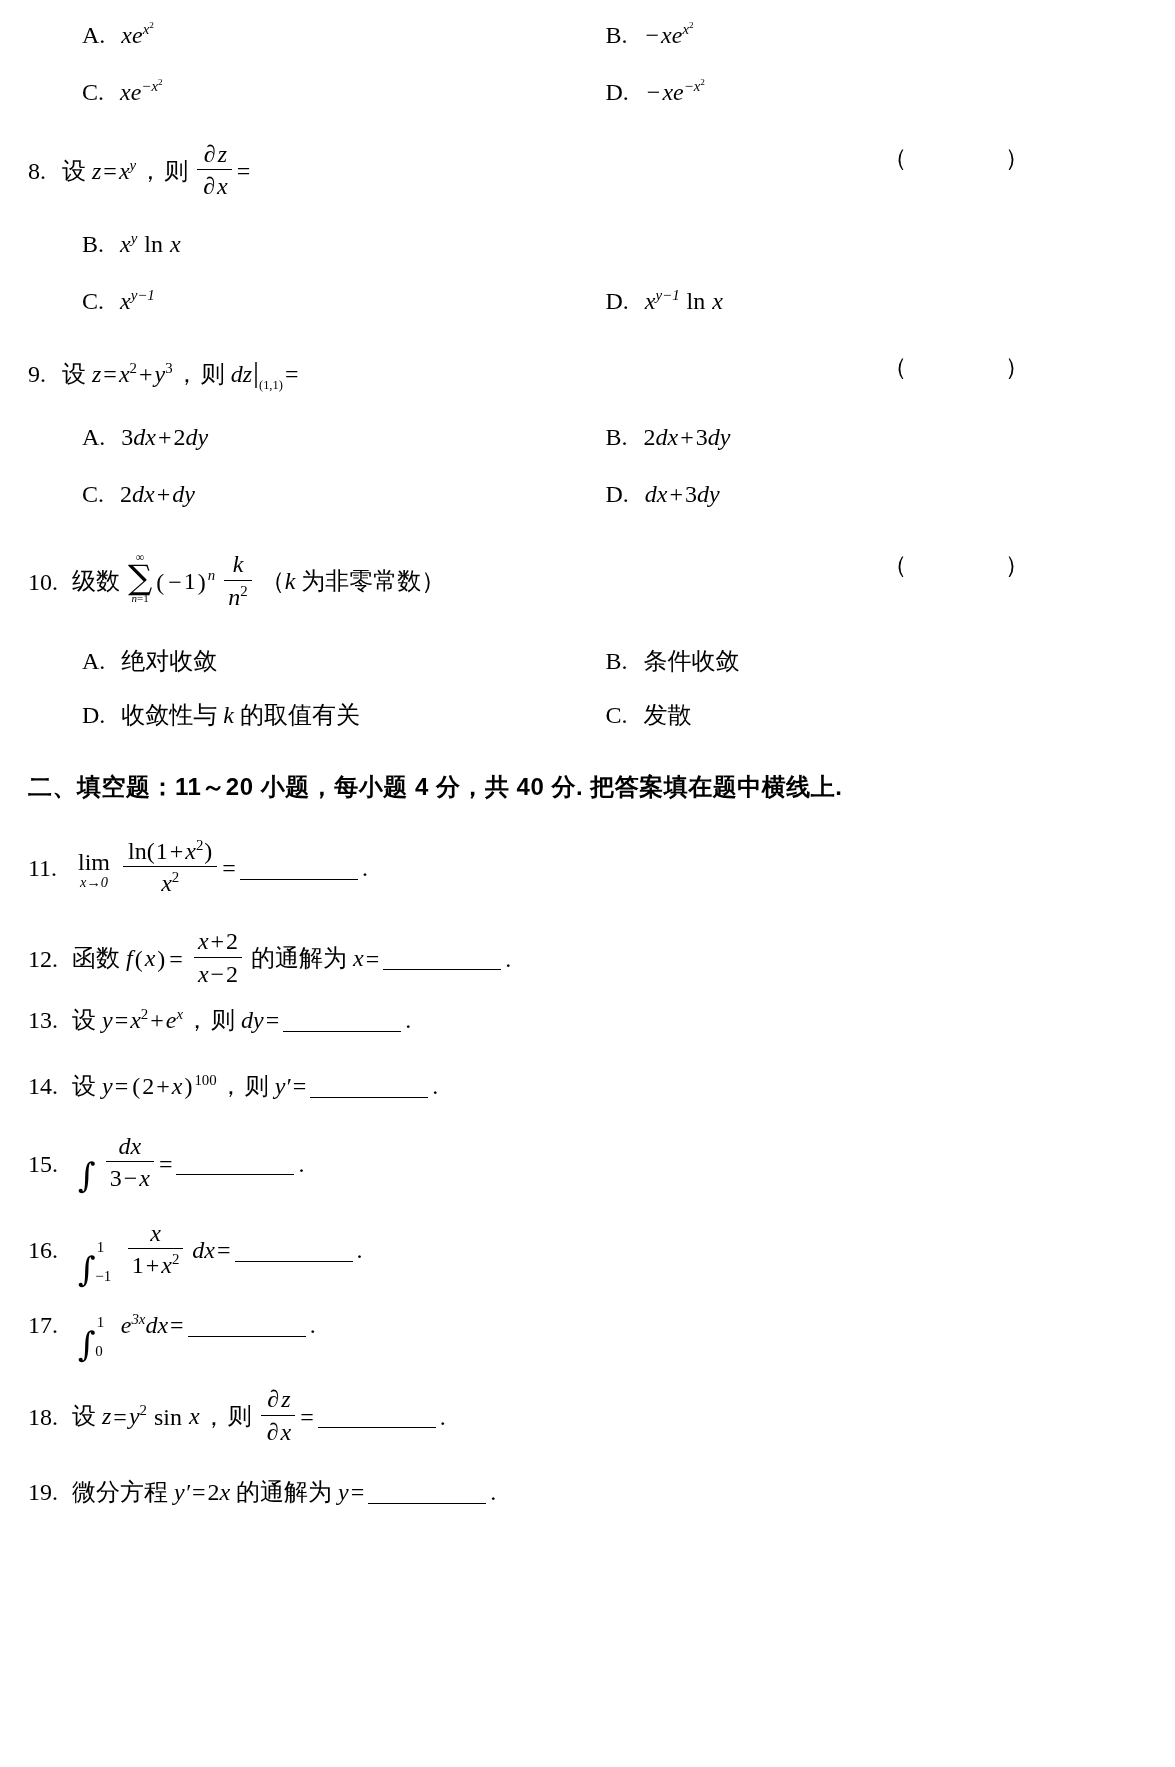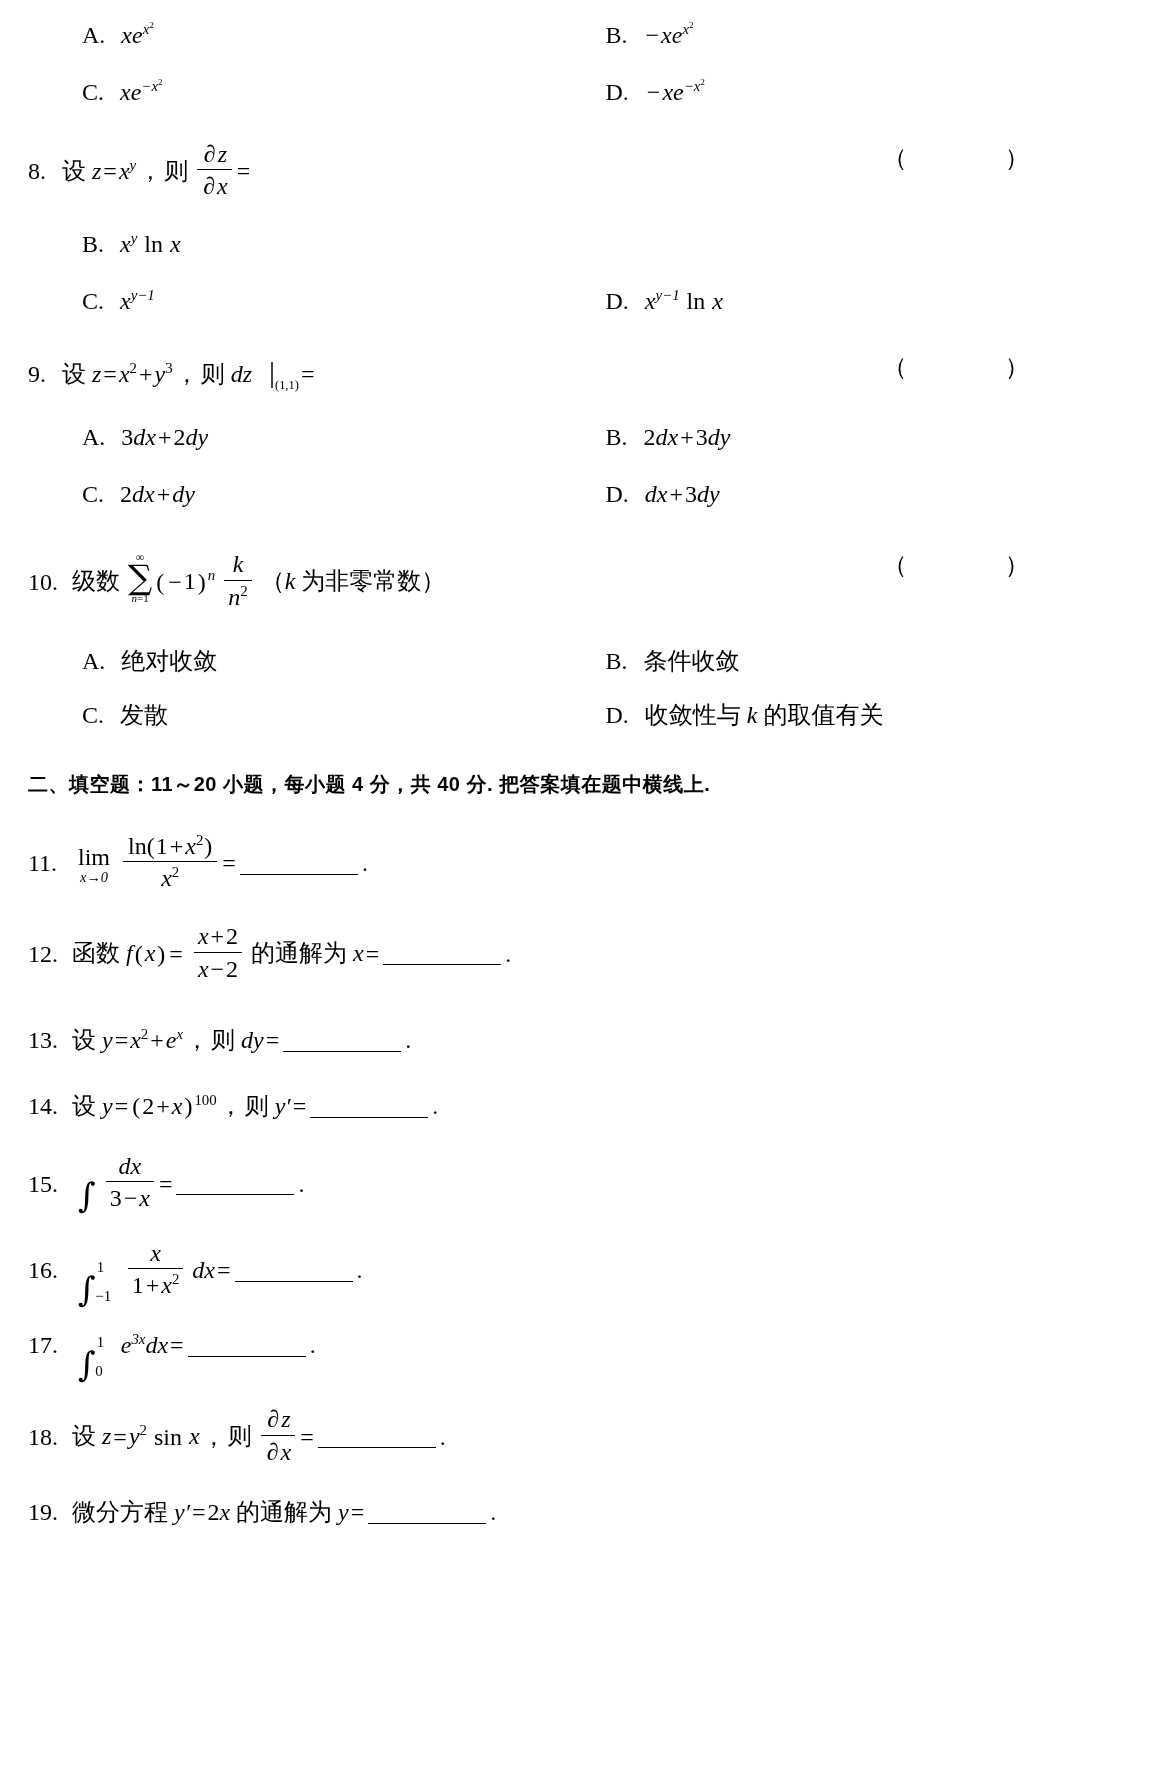"|(1,1)" .vbar { margin-left: 17px -> 1px }
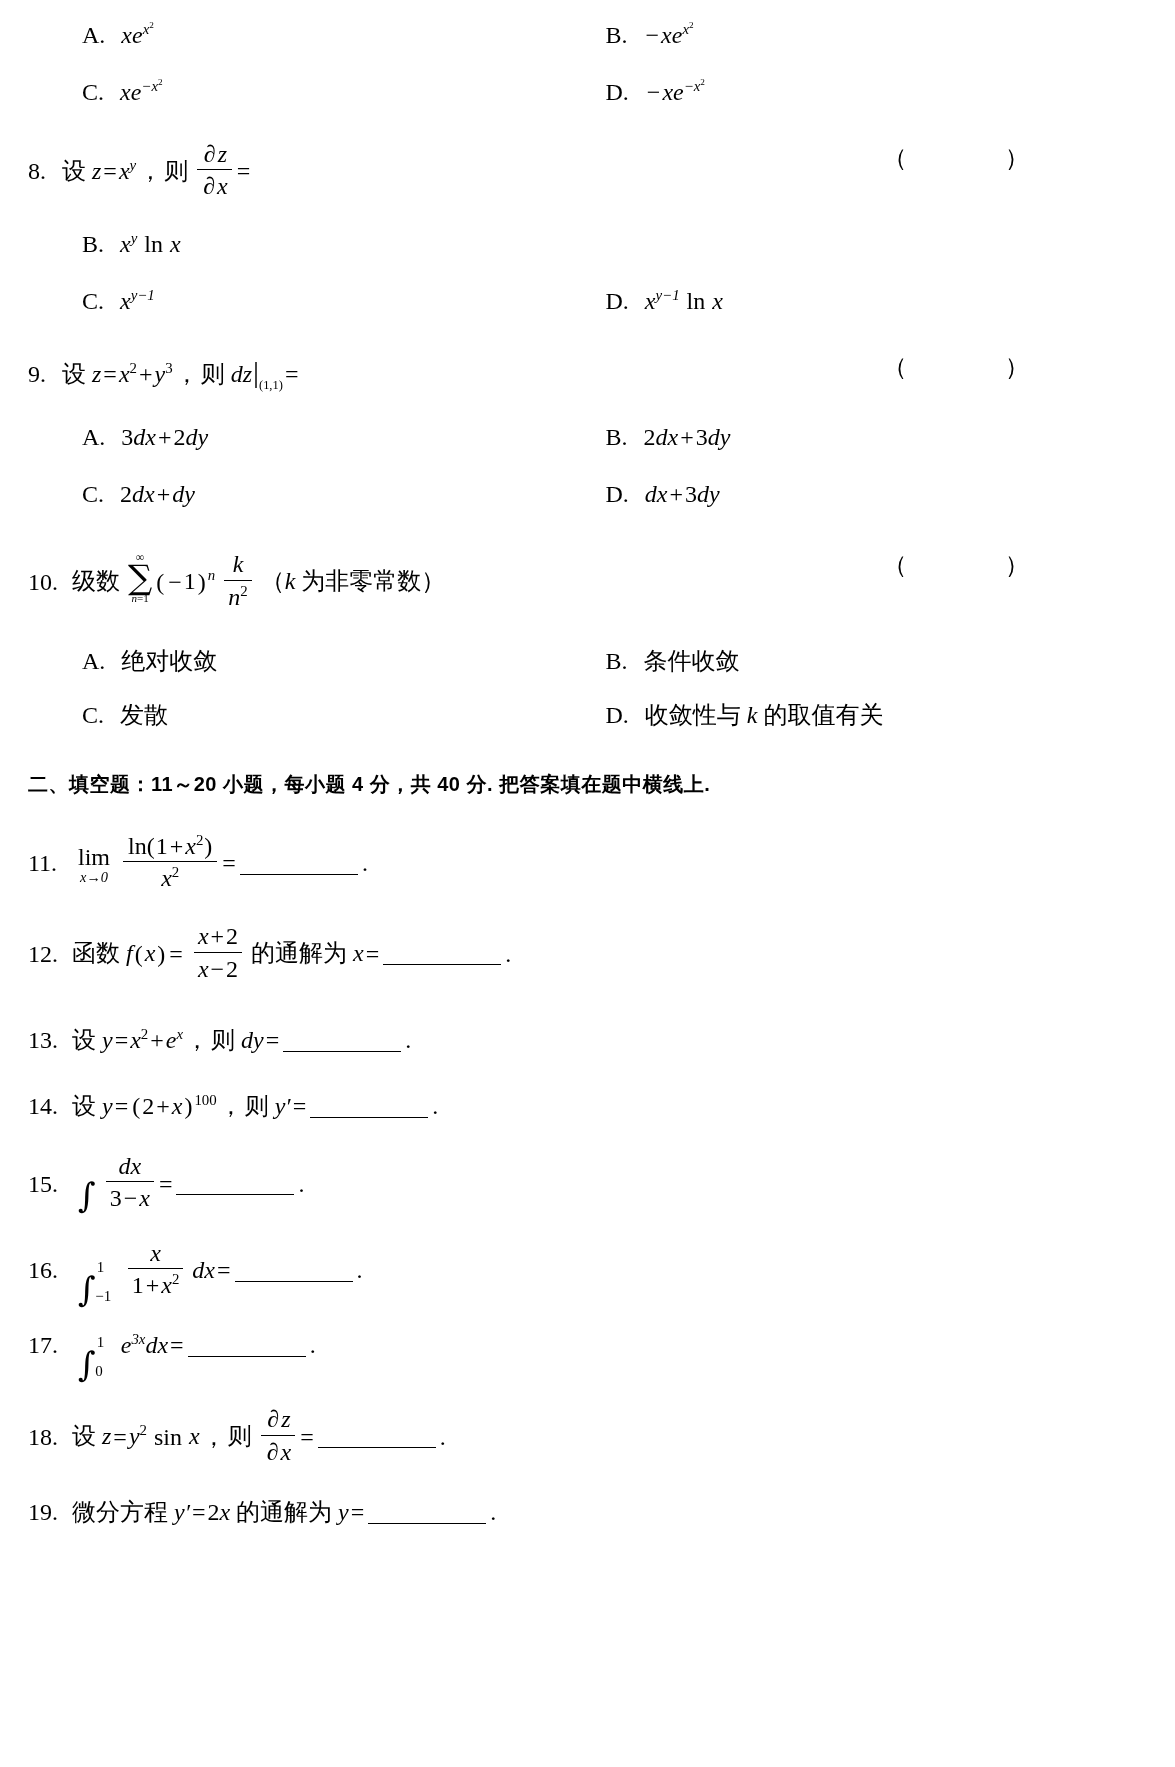"C. 发散" div.opt { order: before "D. 收敛性与 k 的取值有关" -> after "D. 收敛性与 k 的取值有关" }
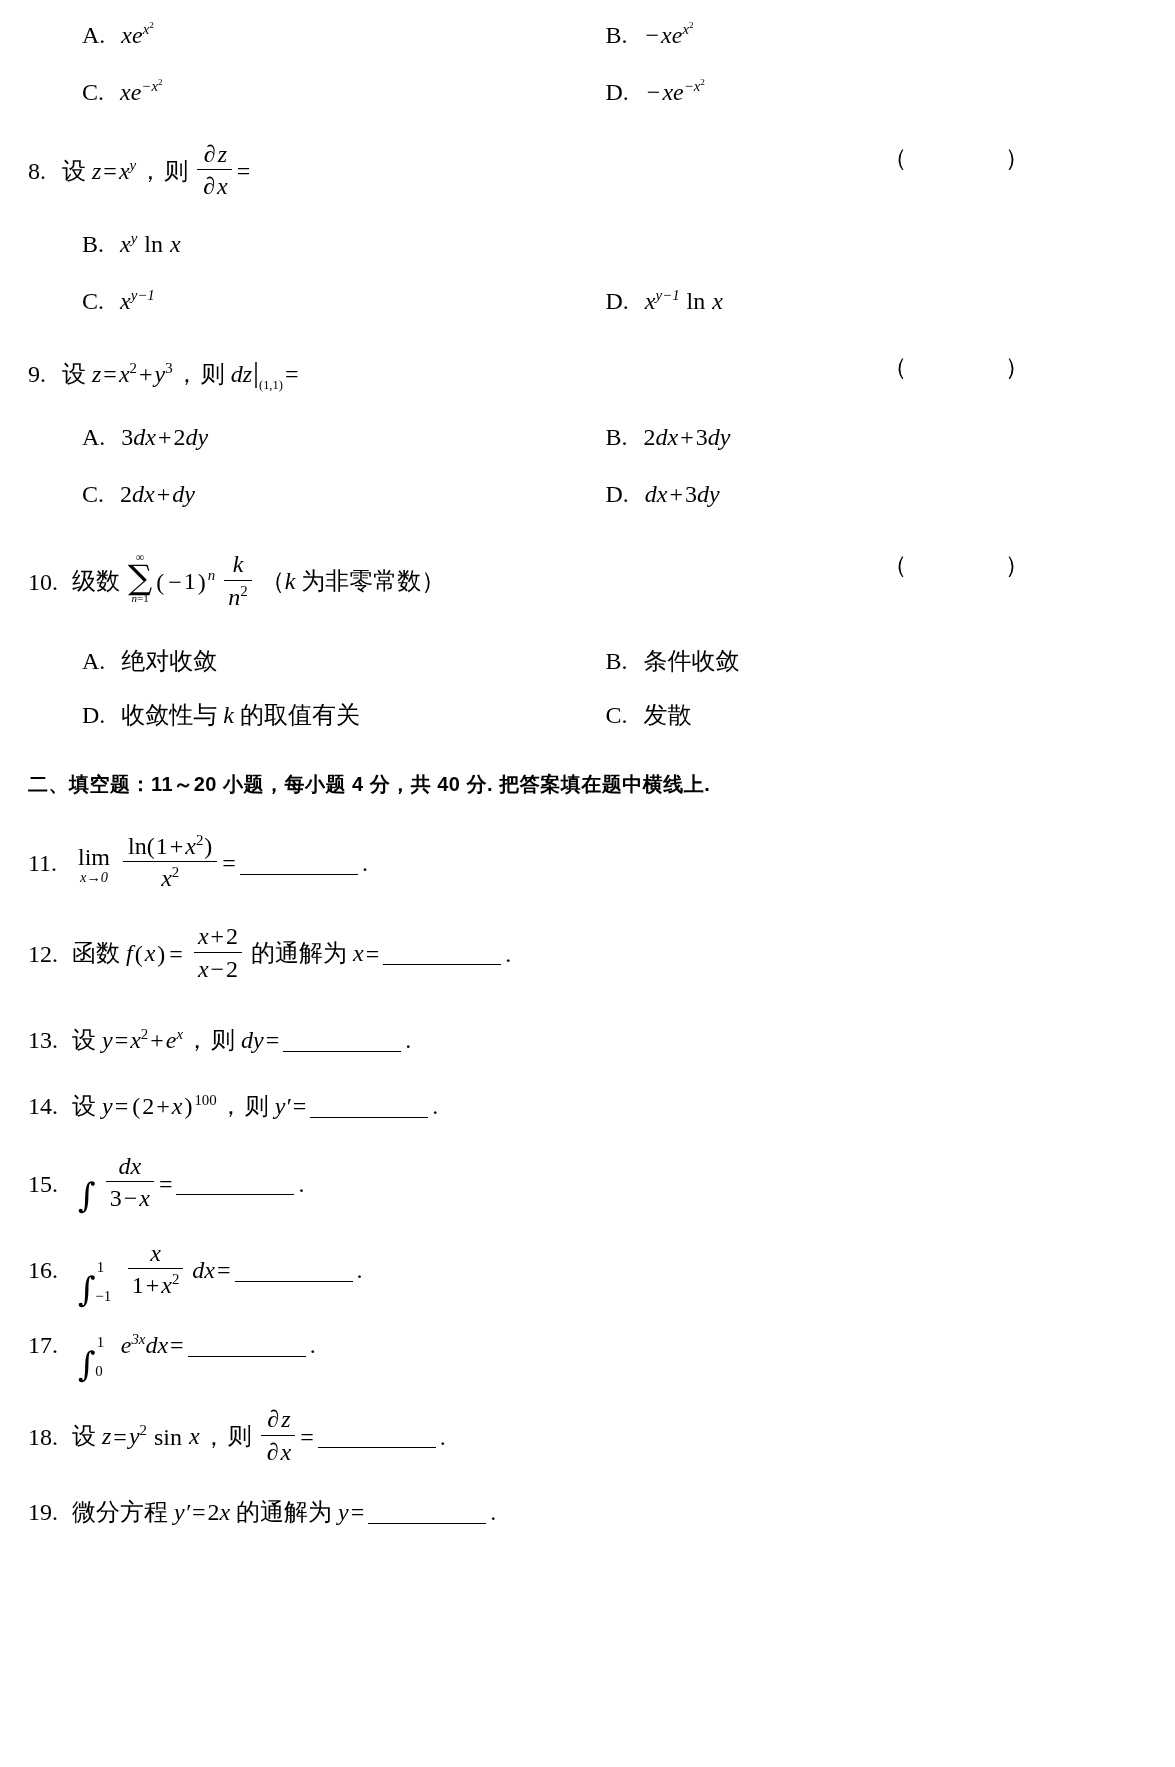"二、填空题：11～20 小题，每小题 4 分，共 40" .section-head { font-size: 20px -> 24px }
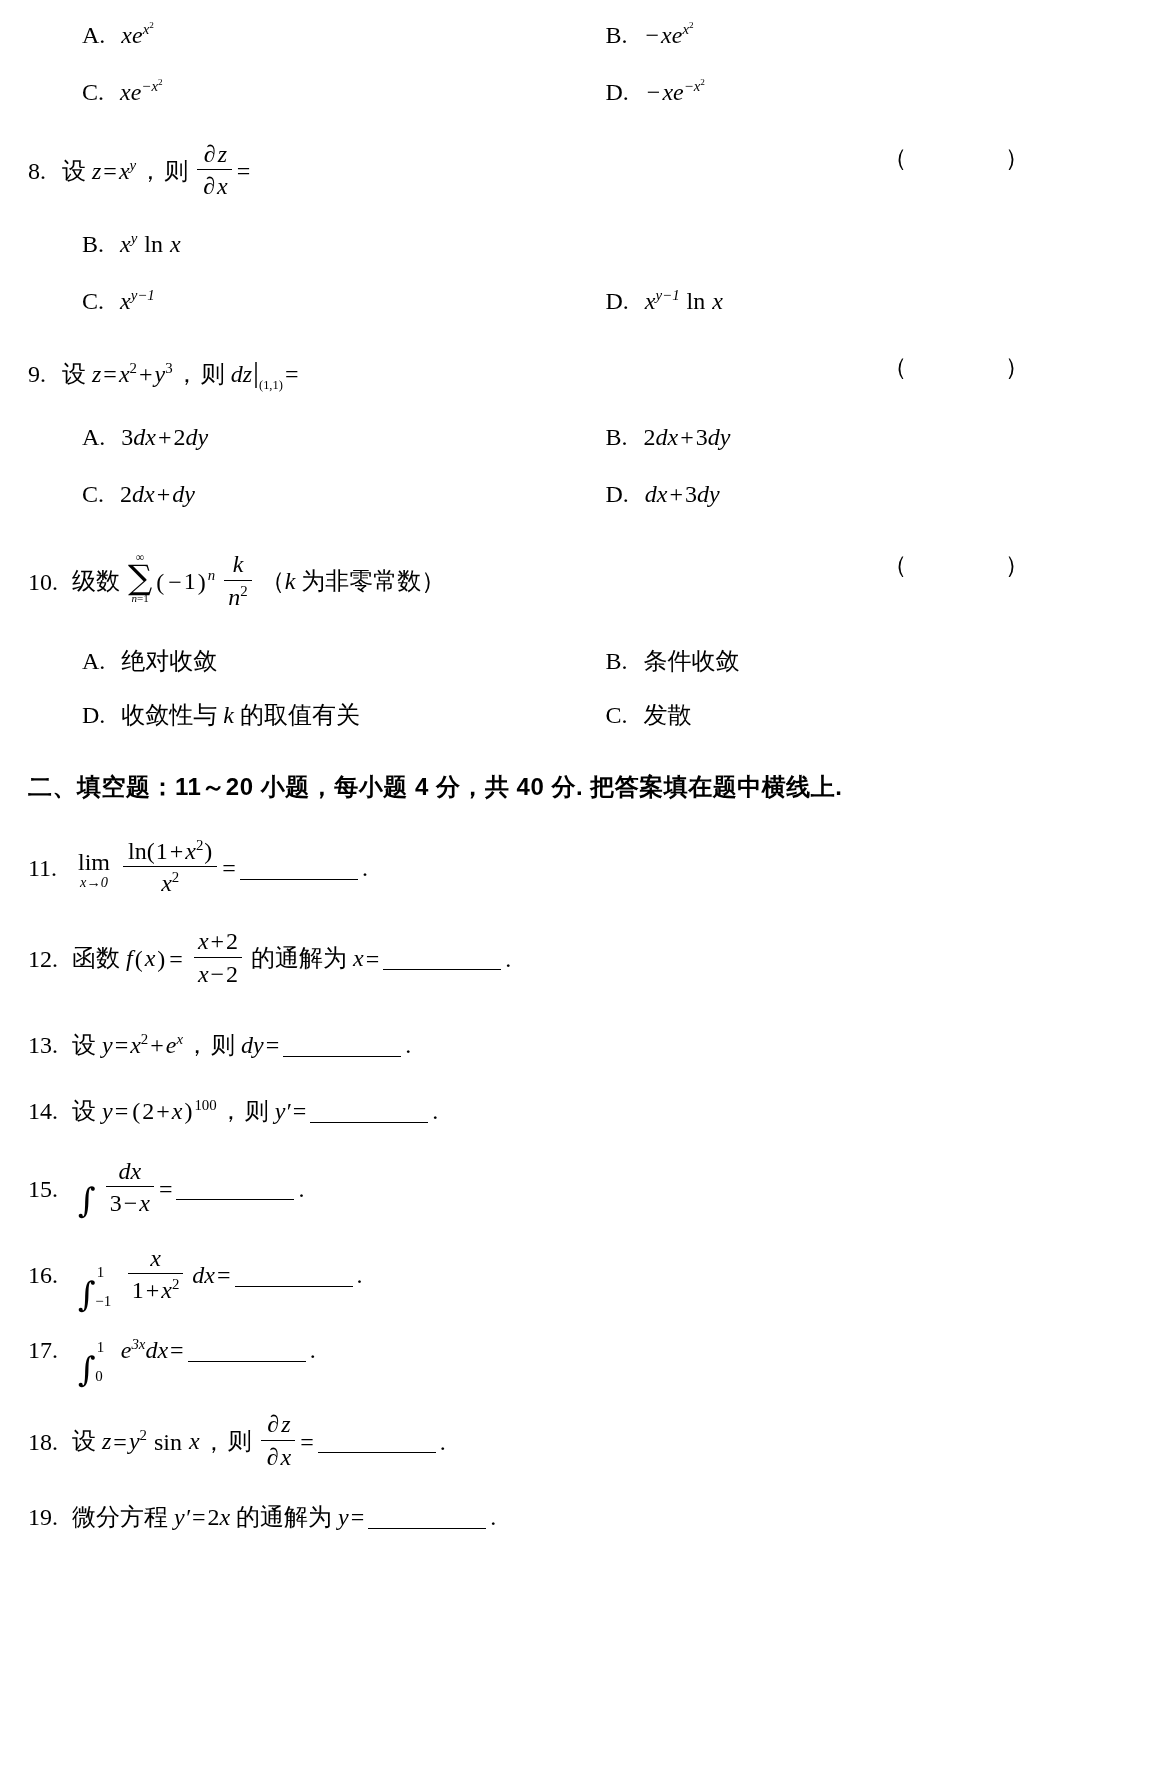"13. 设 y=x2 +ex ，则" div.qline { margin-top: 39px -> 14px }
